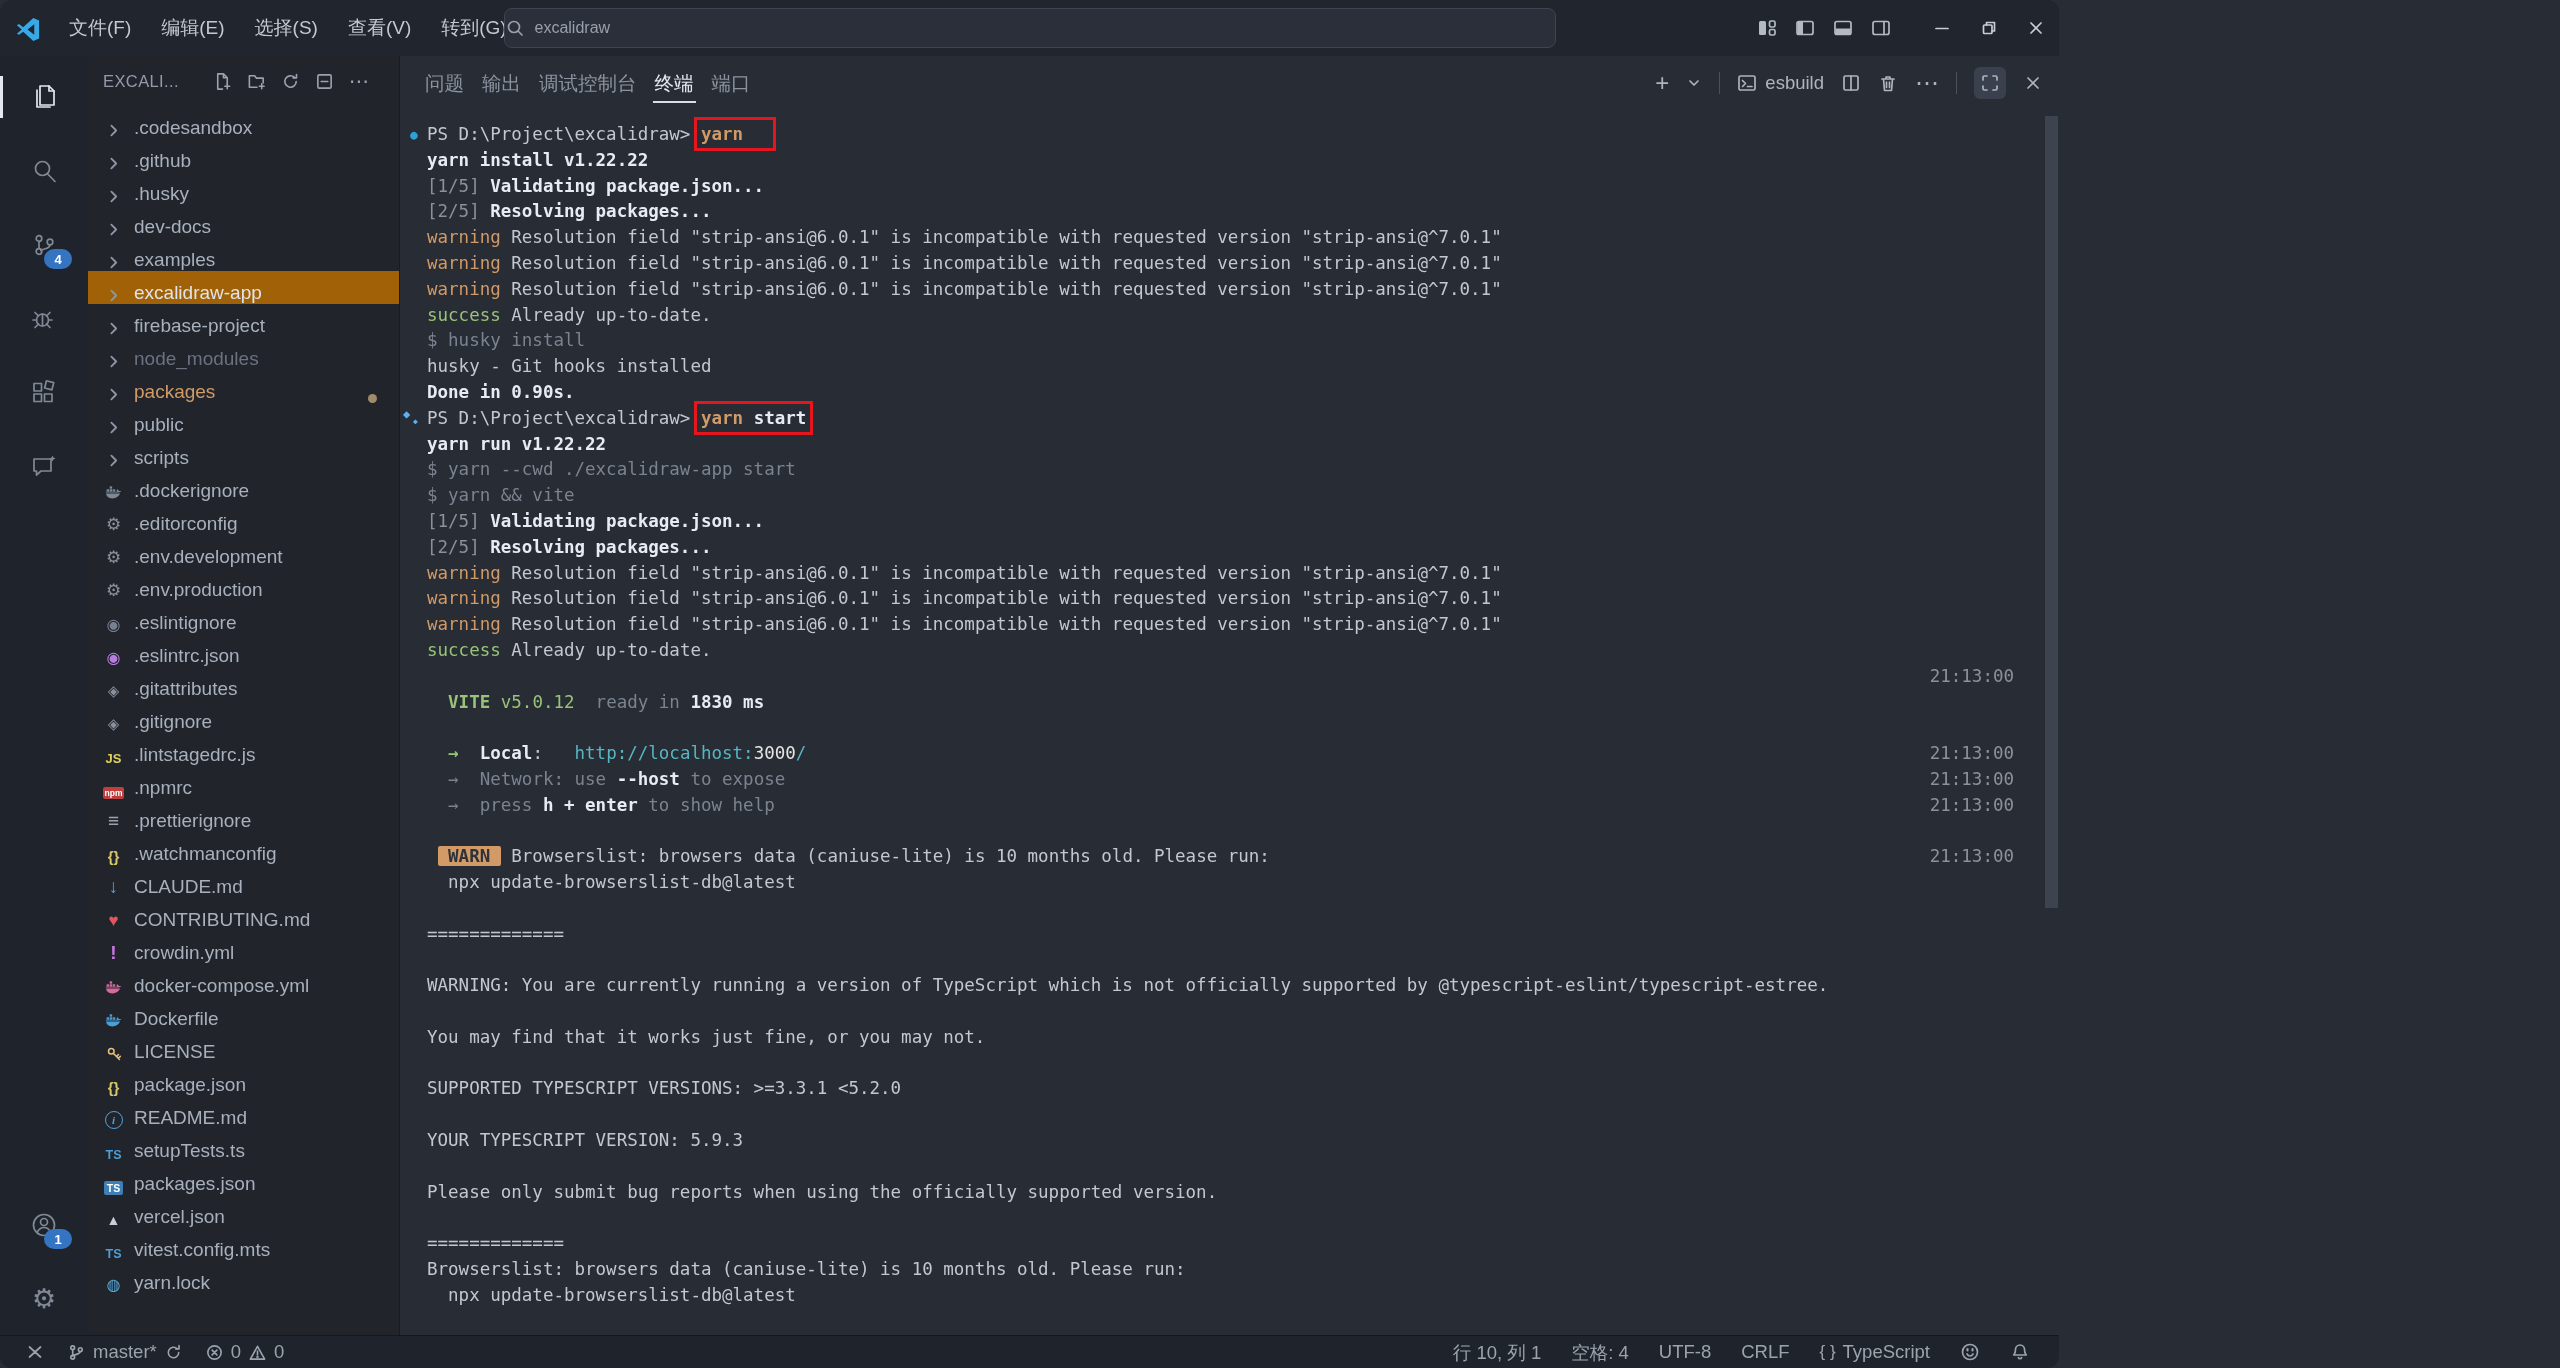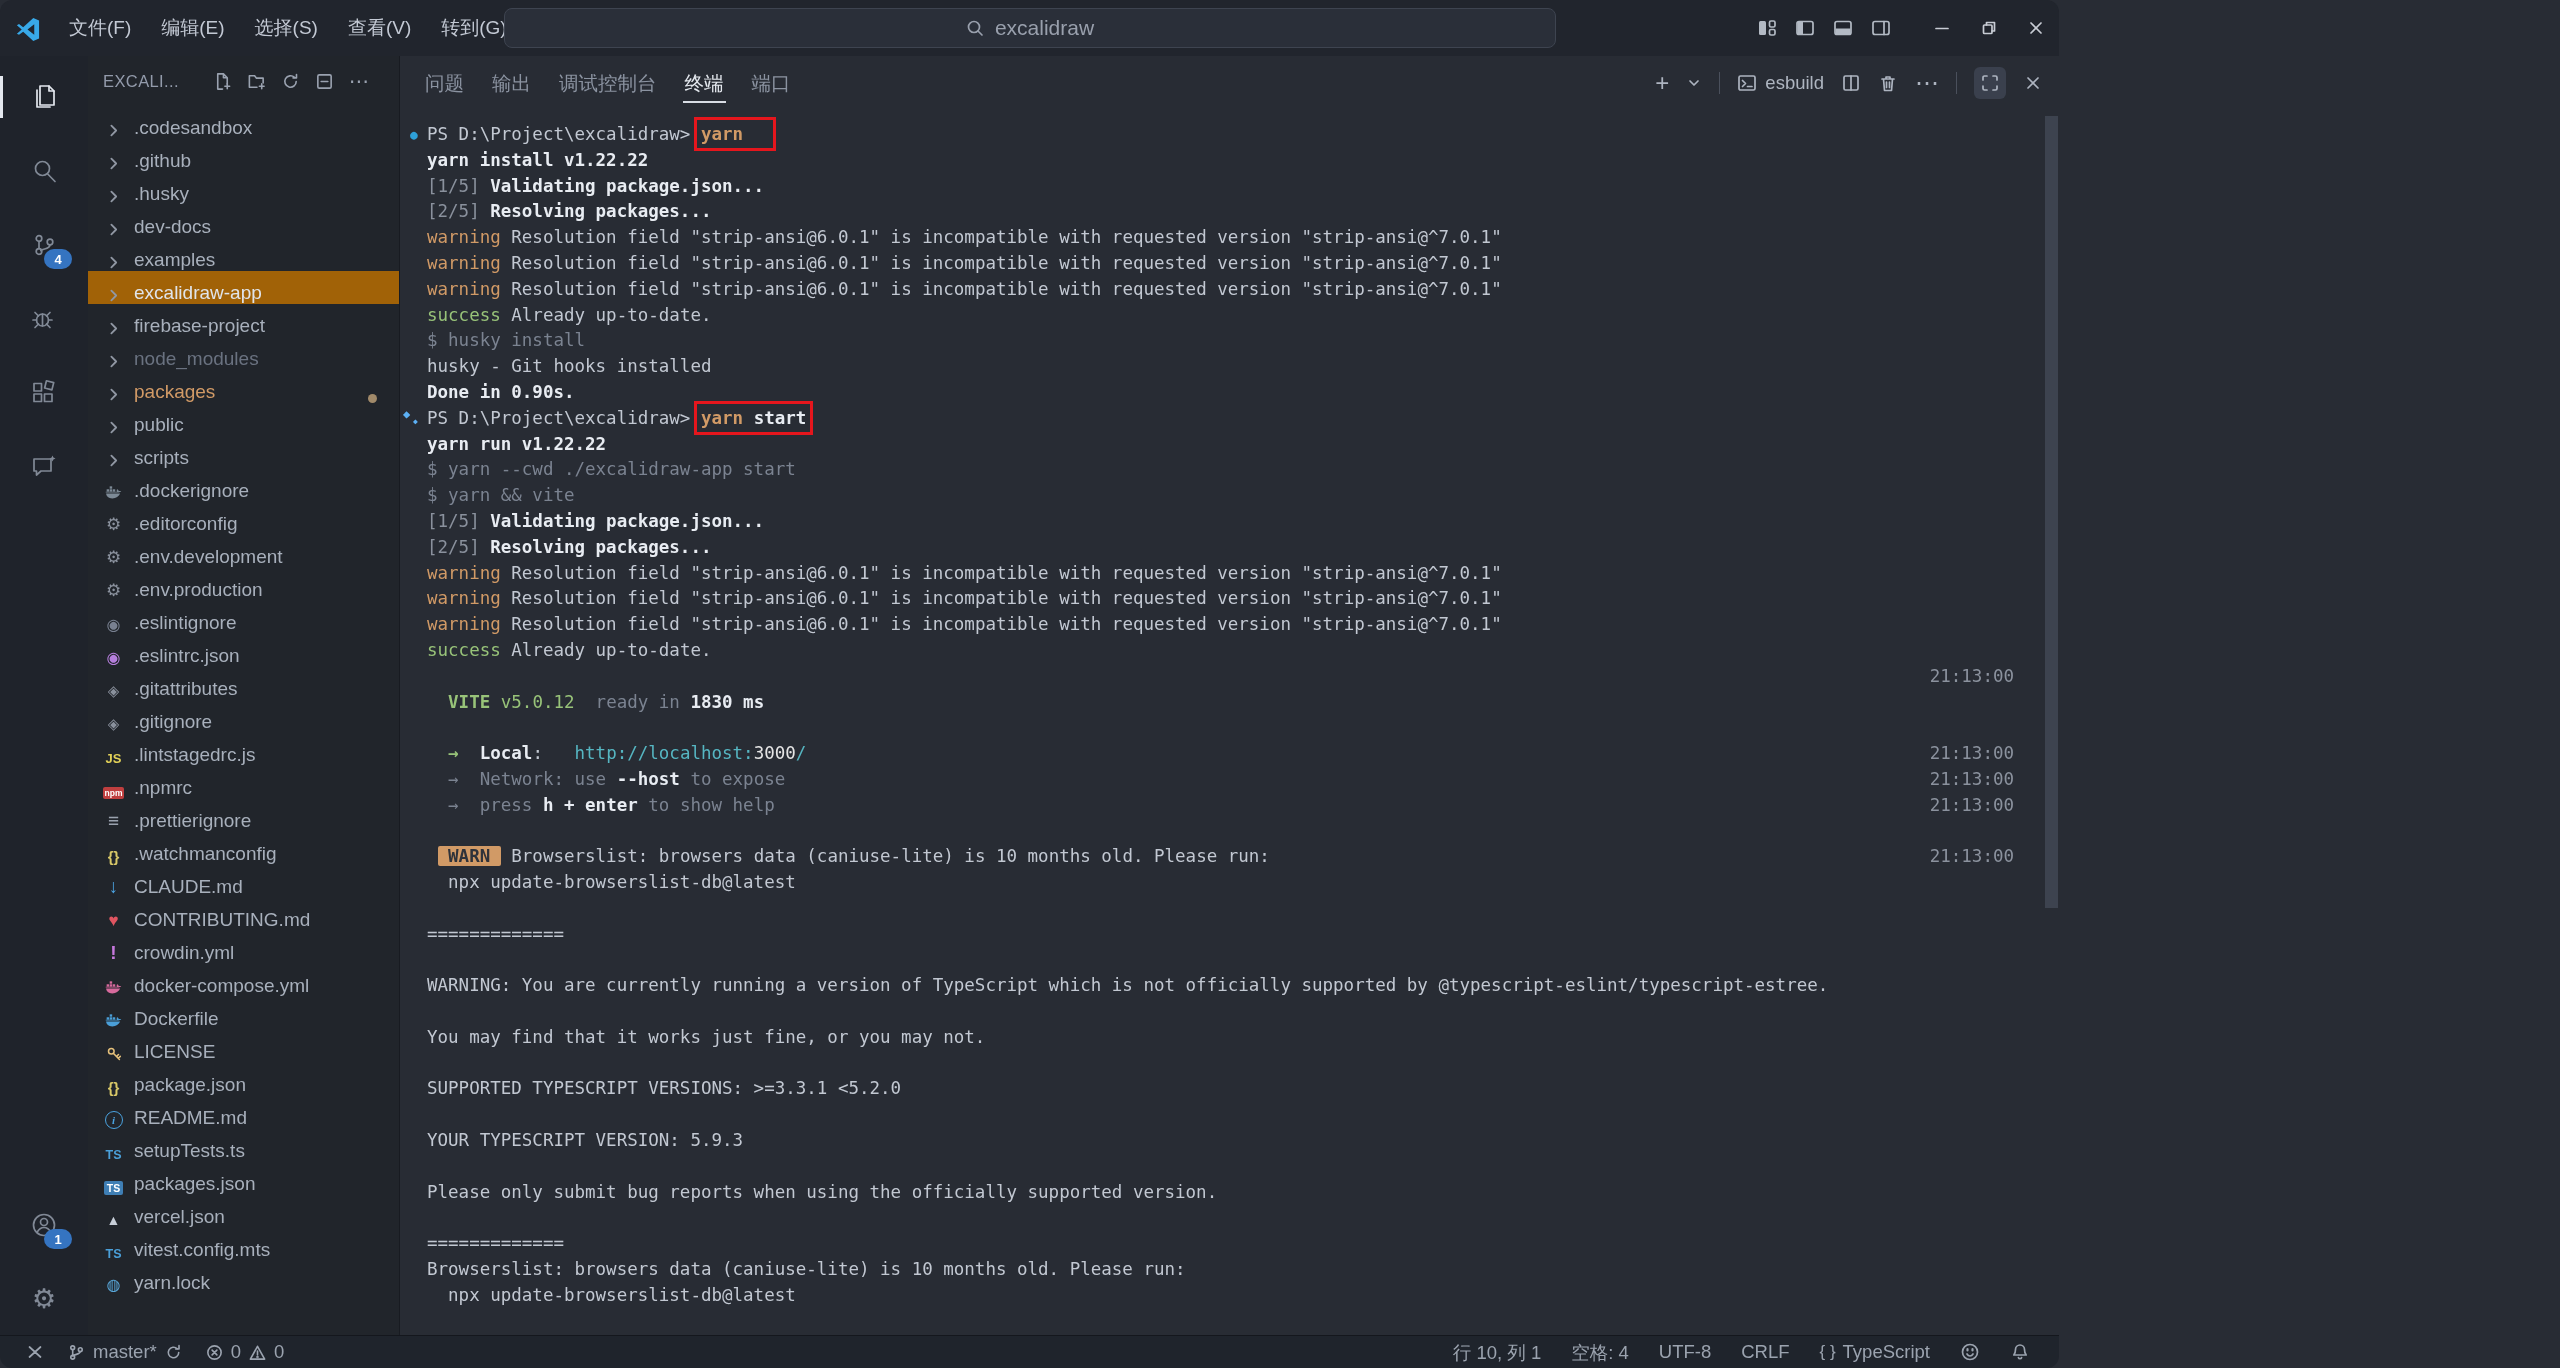"excalidraw" .searchbox { font-size: 21px -> 16px; justify-content: center -> none }
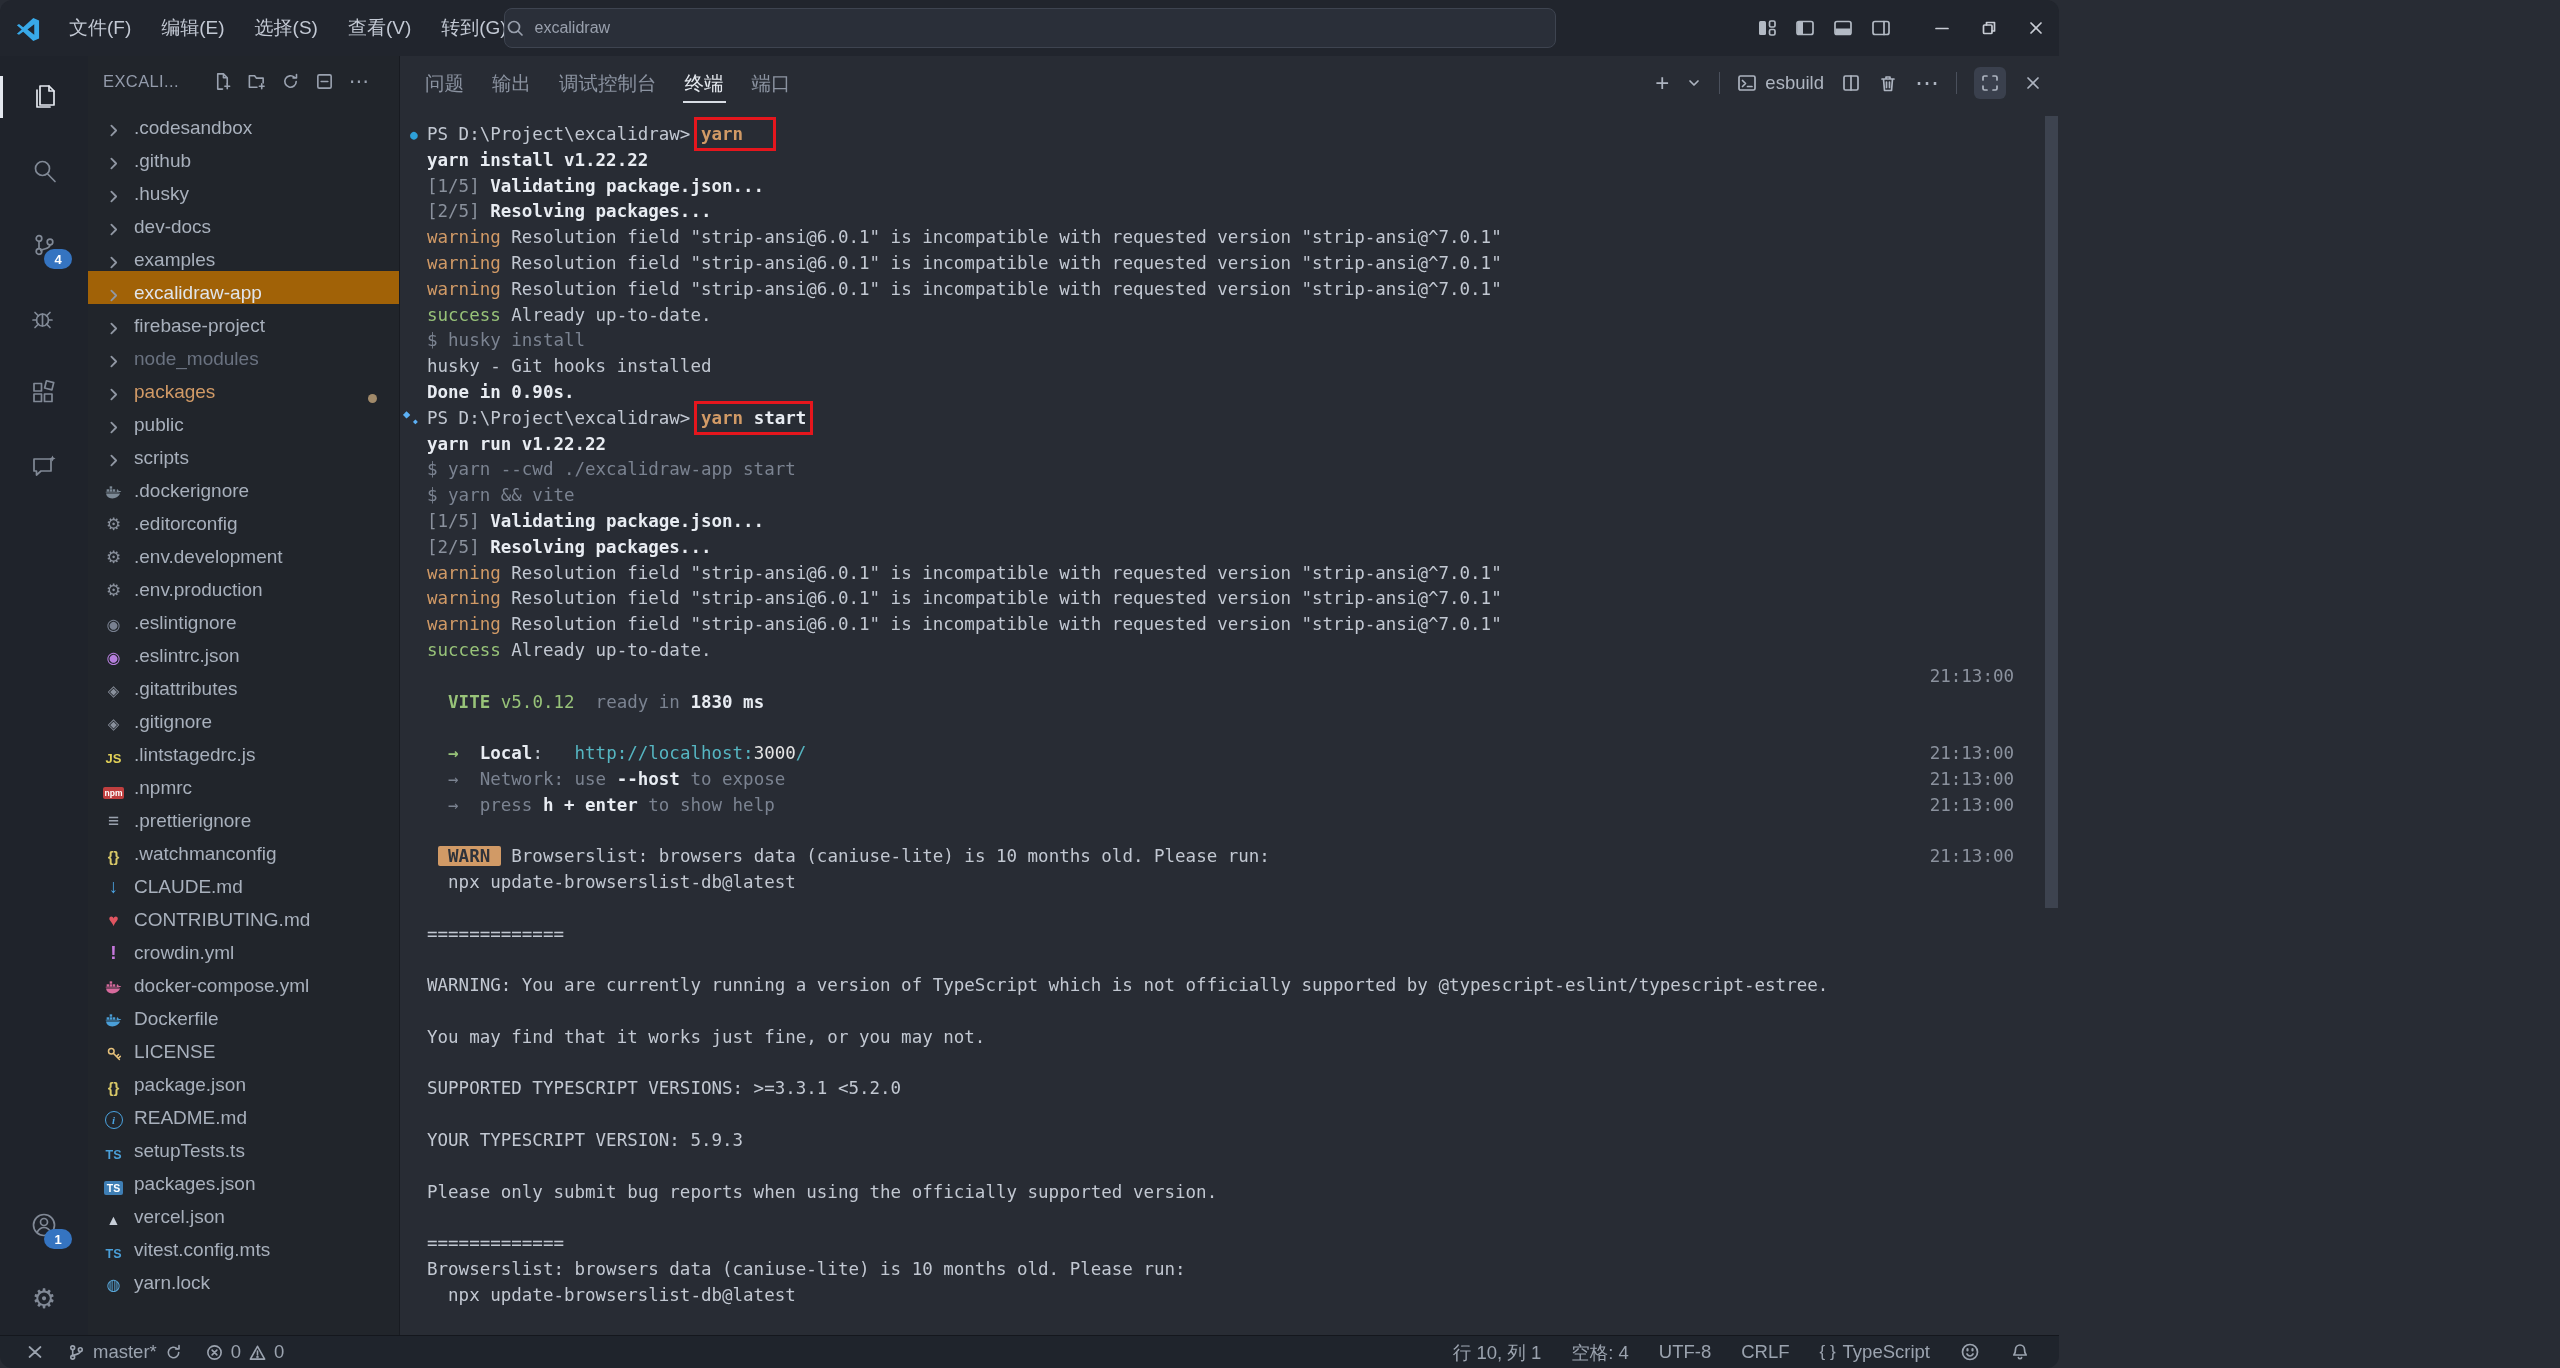"问题" .tabs { gap: 28px -> 18px }
